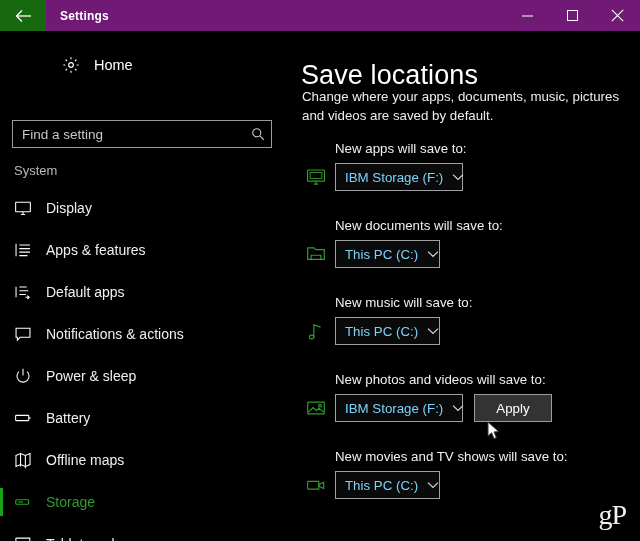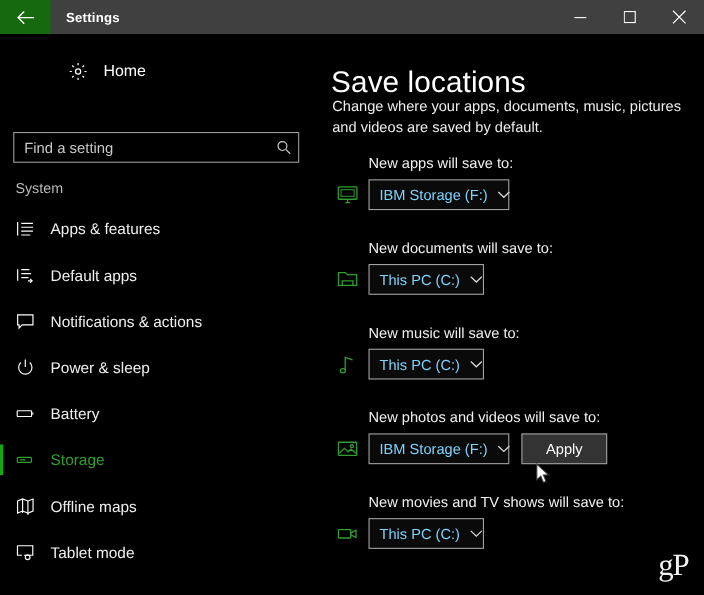"Settings" .titlebar { background: #404040 -> #701a75 }
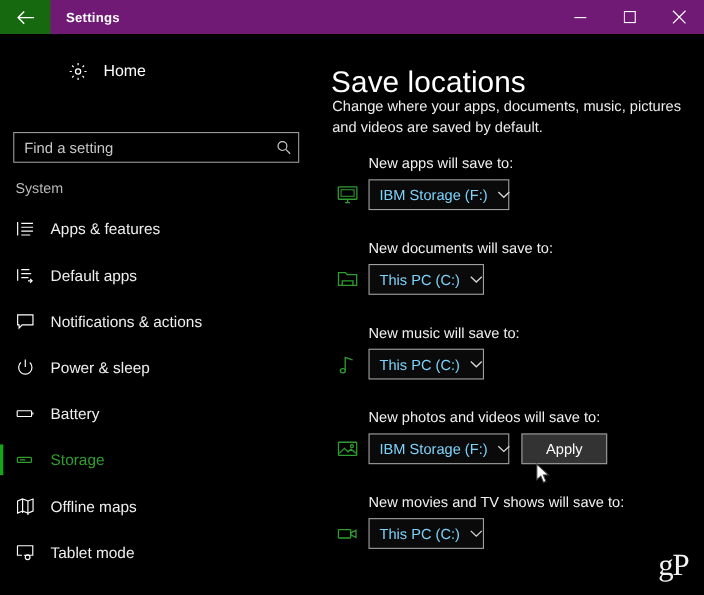"Display" div.nav-item { html: none -> <div> <span></span> <span> <svg> <rect></rect> <path></path> </svg> </span> <span>Display</span> </div> }
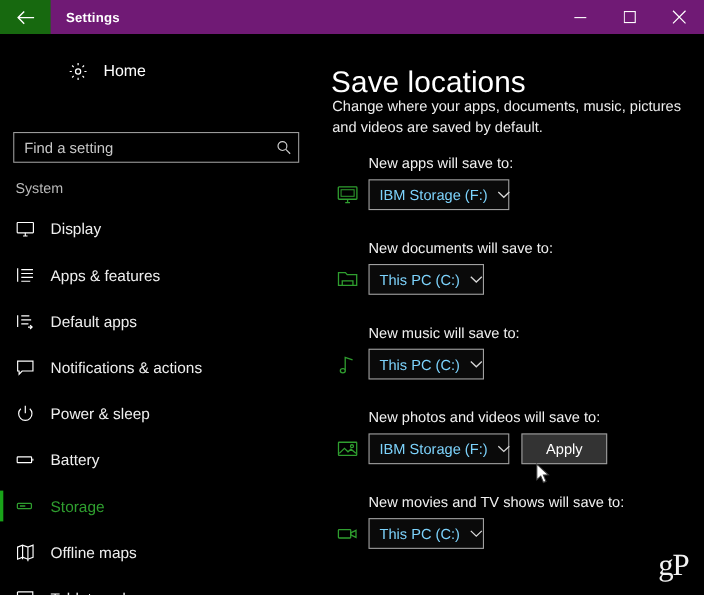"Storage" div.nav-item { order: before "Offline maps" -> after "Offline maps" }
